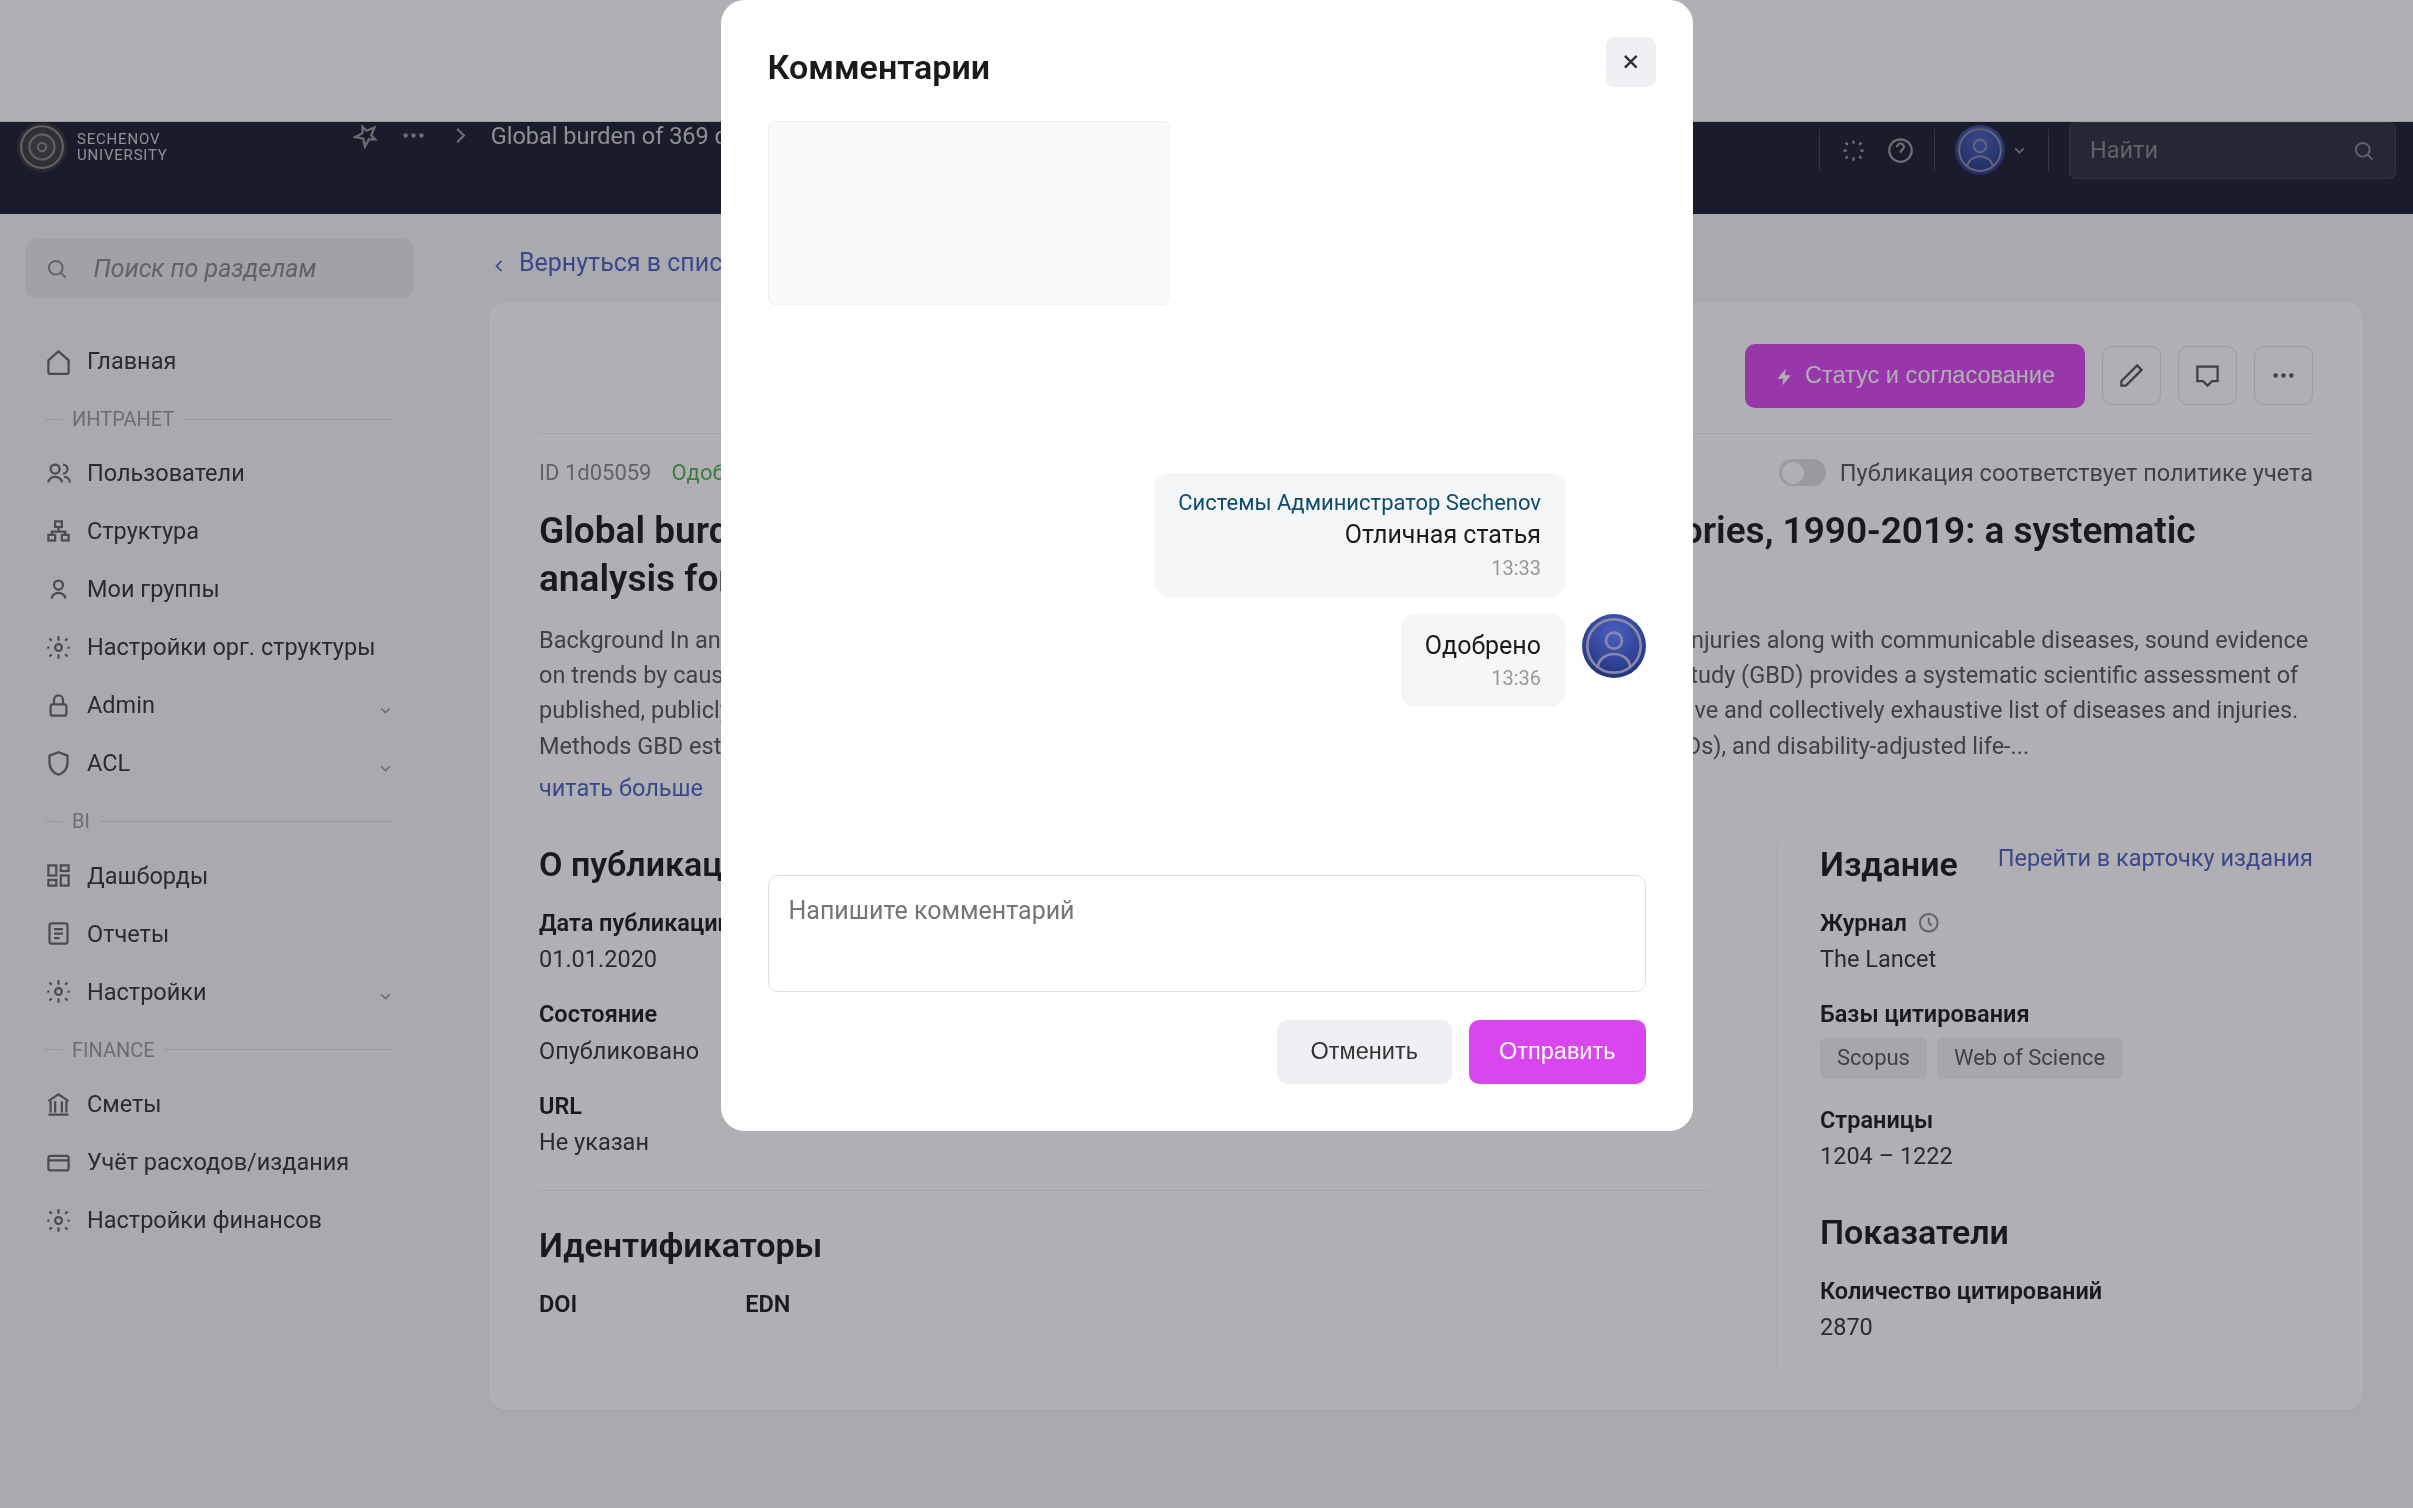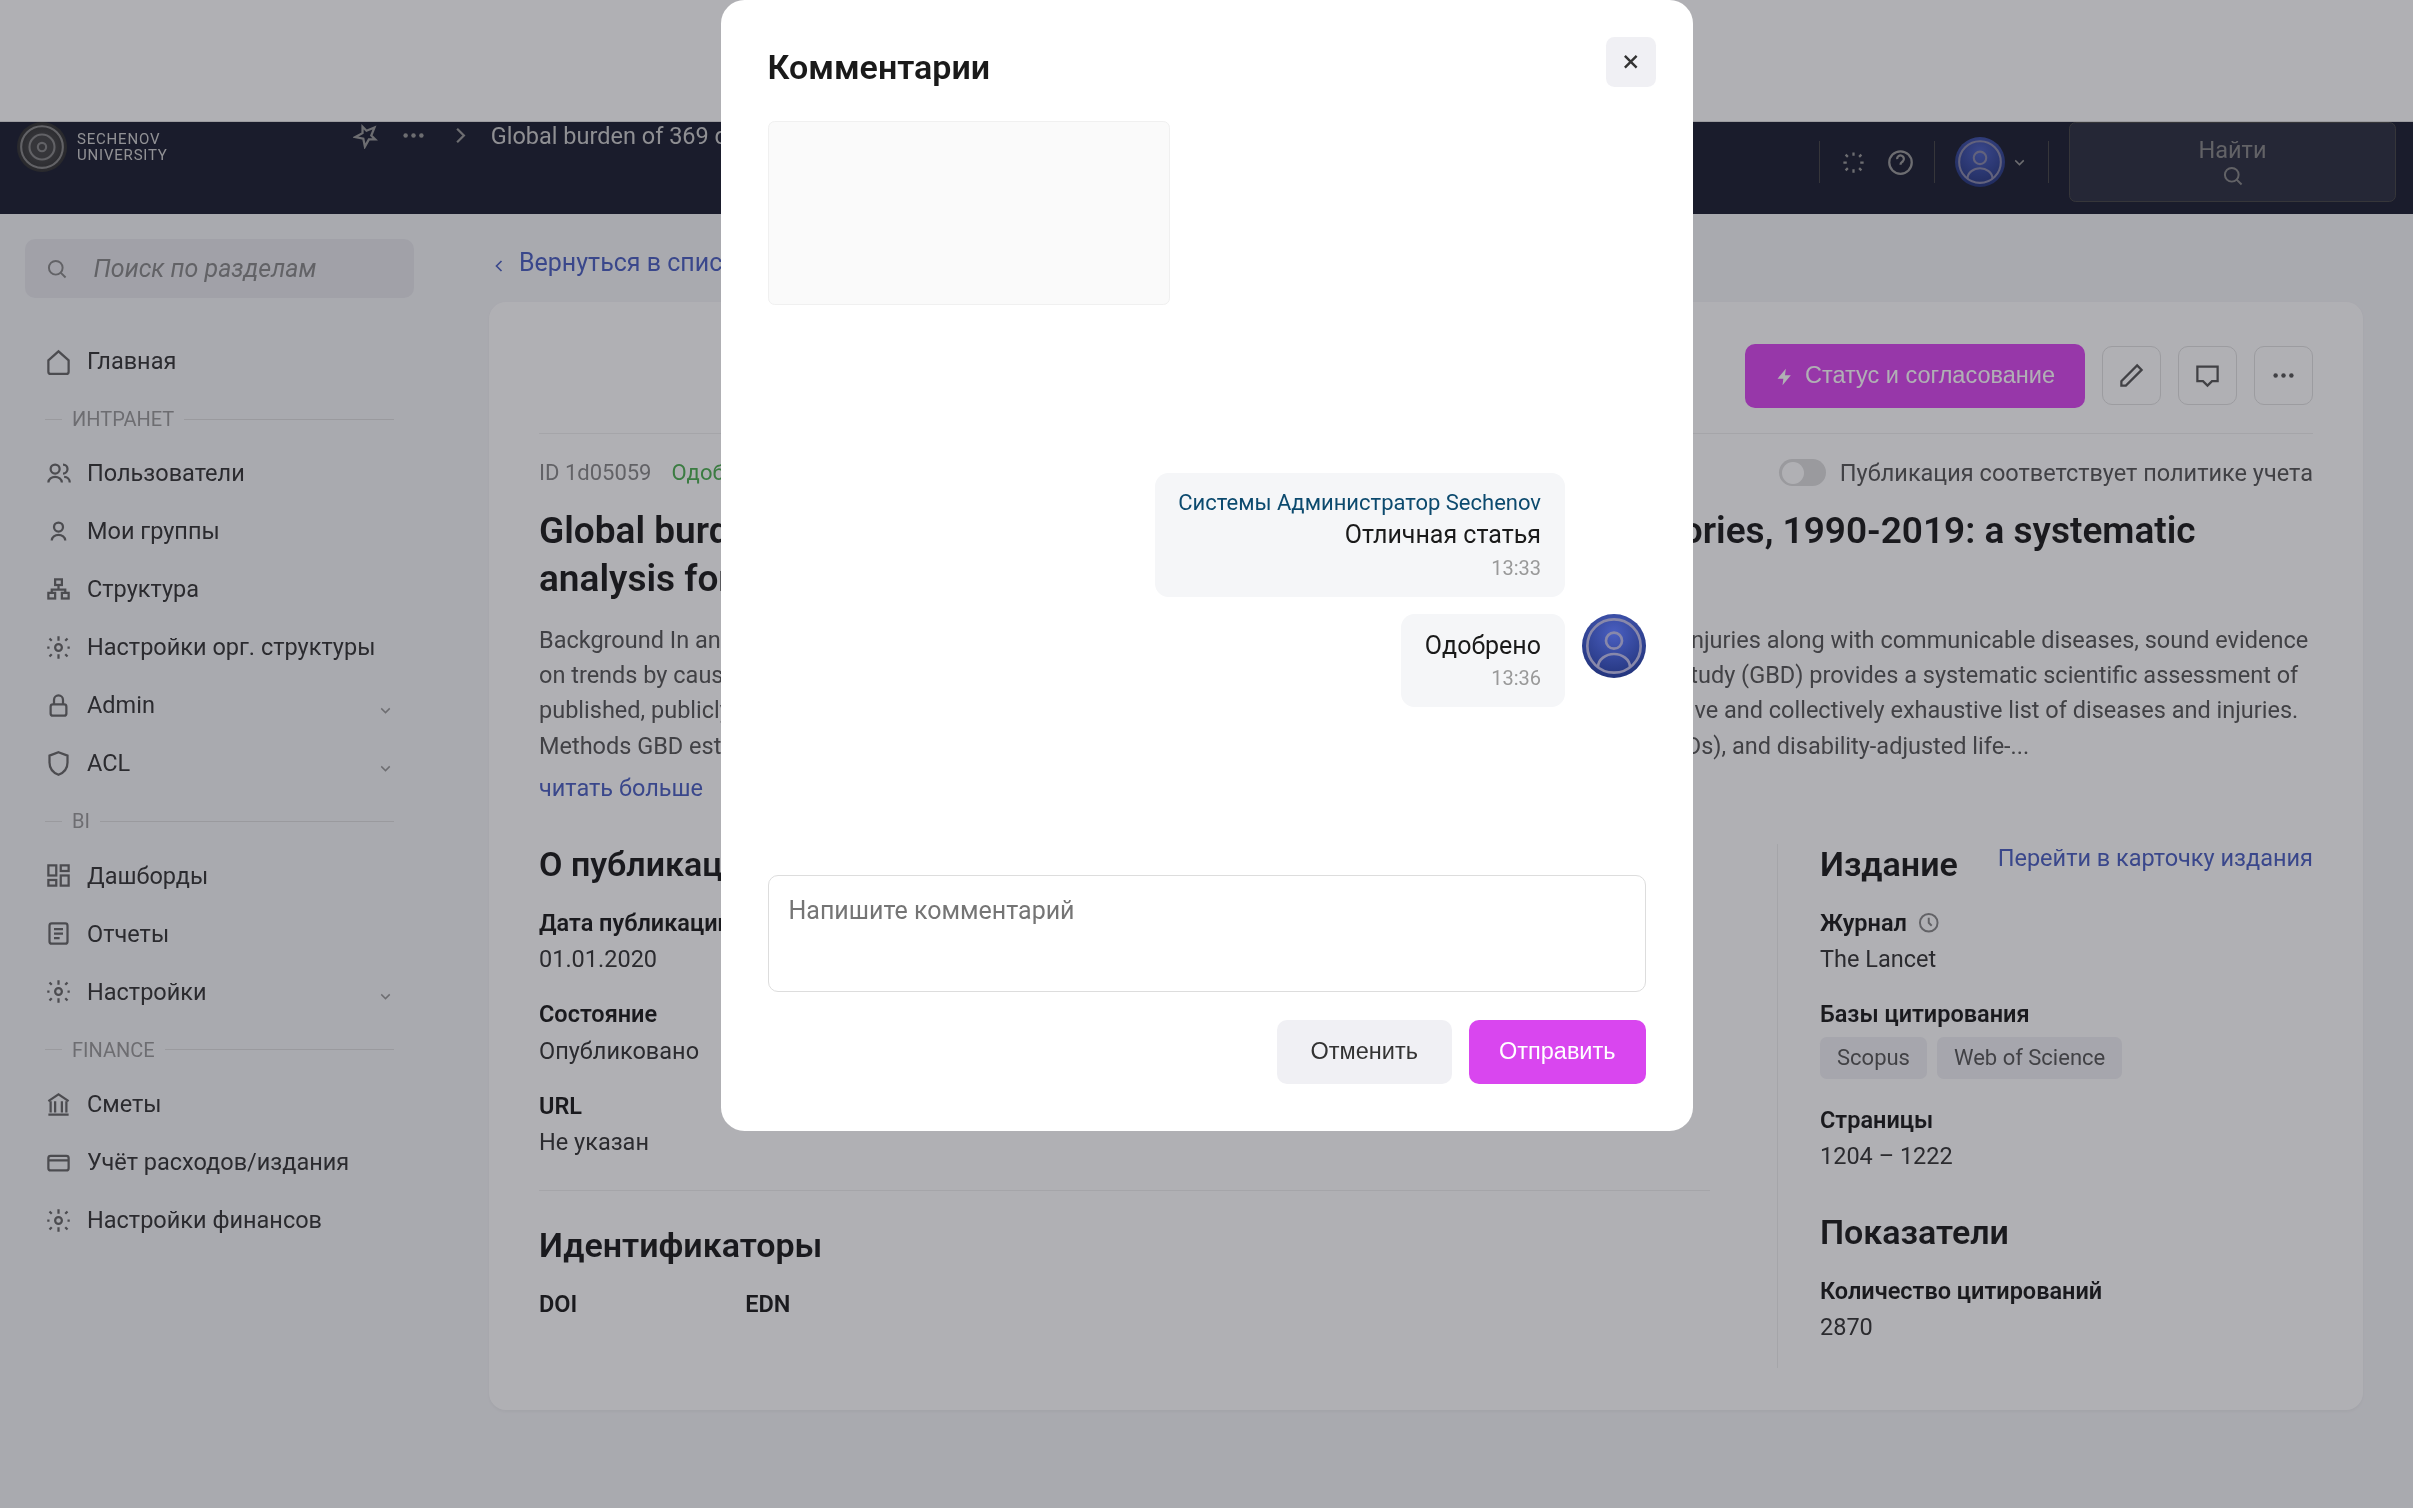"Найти" .search-global { flex-direction: column -> none }
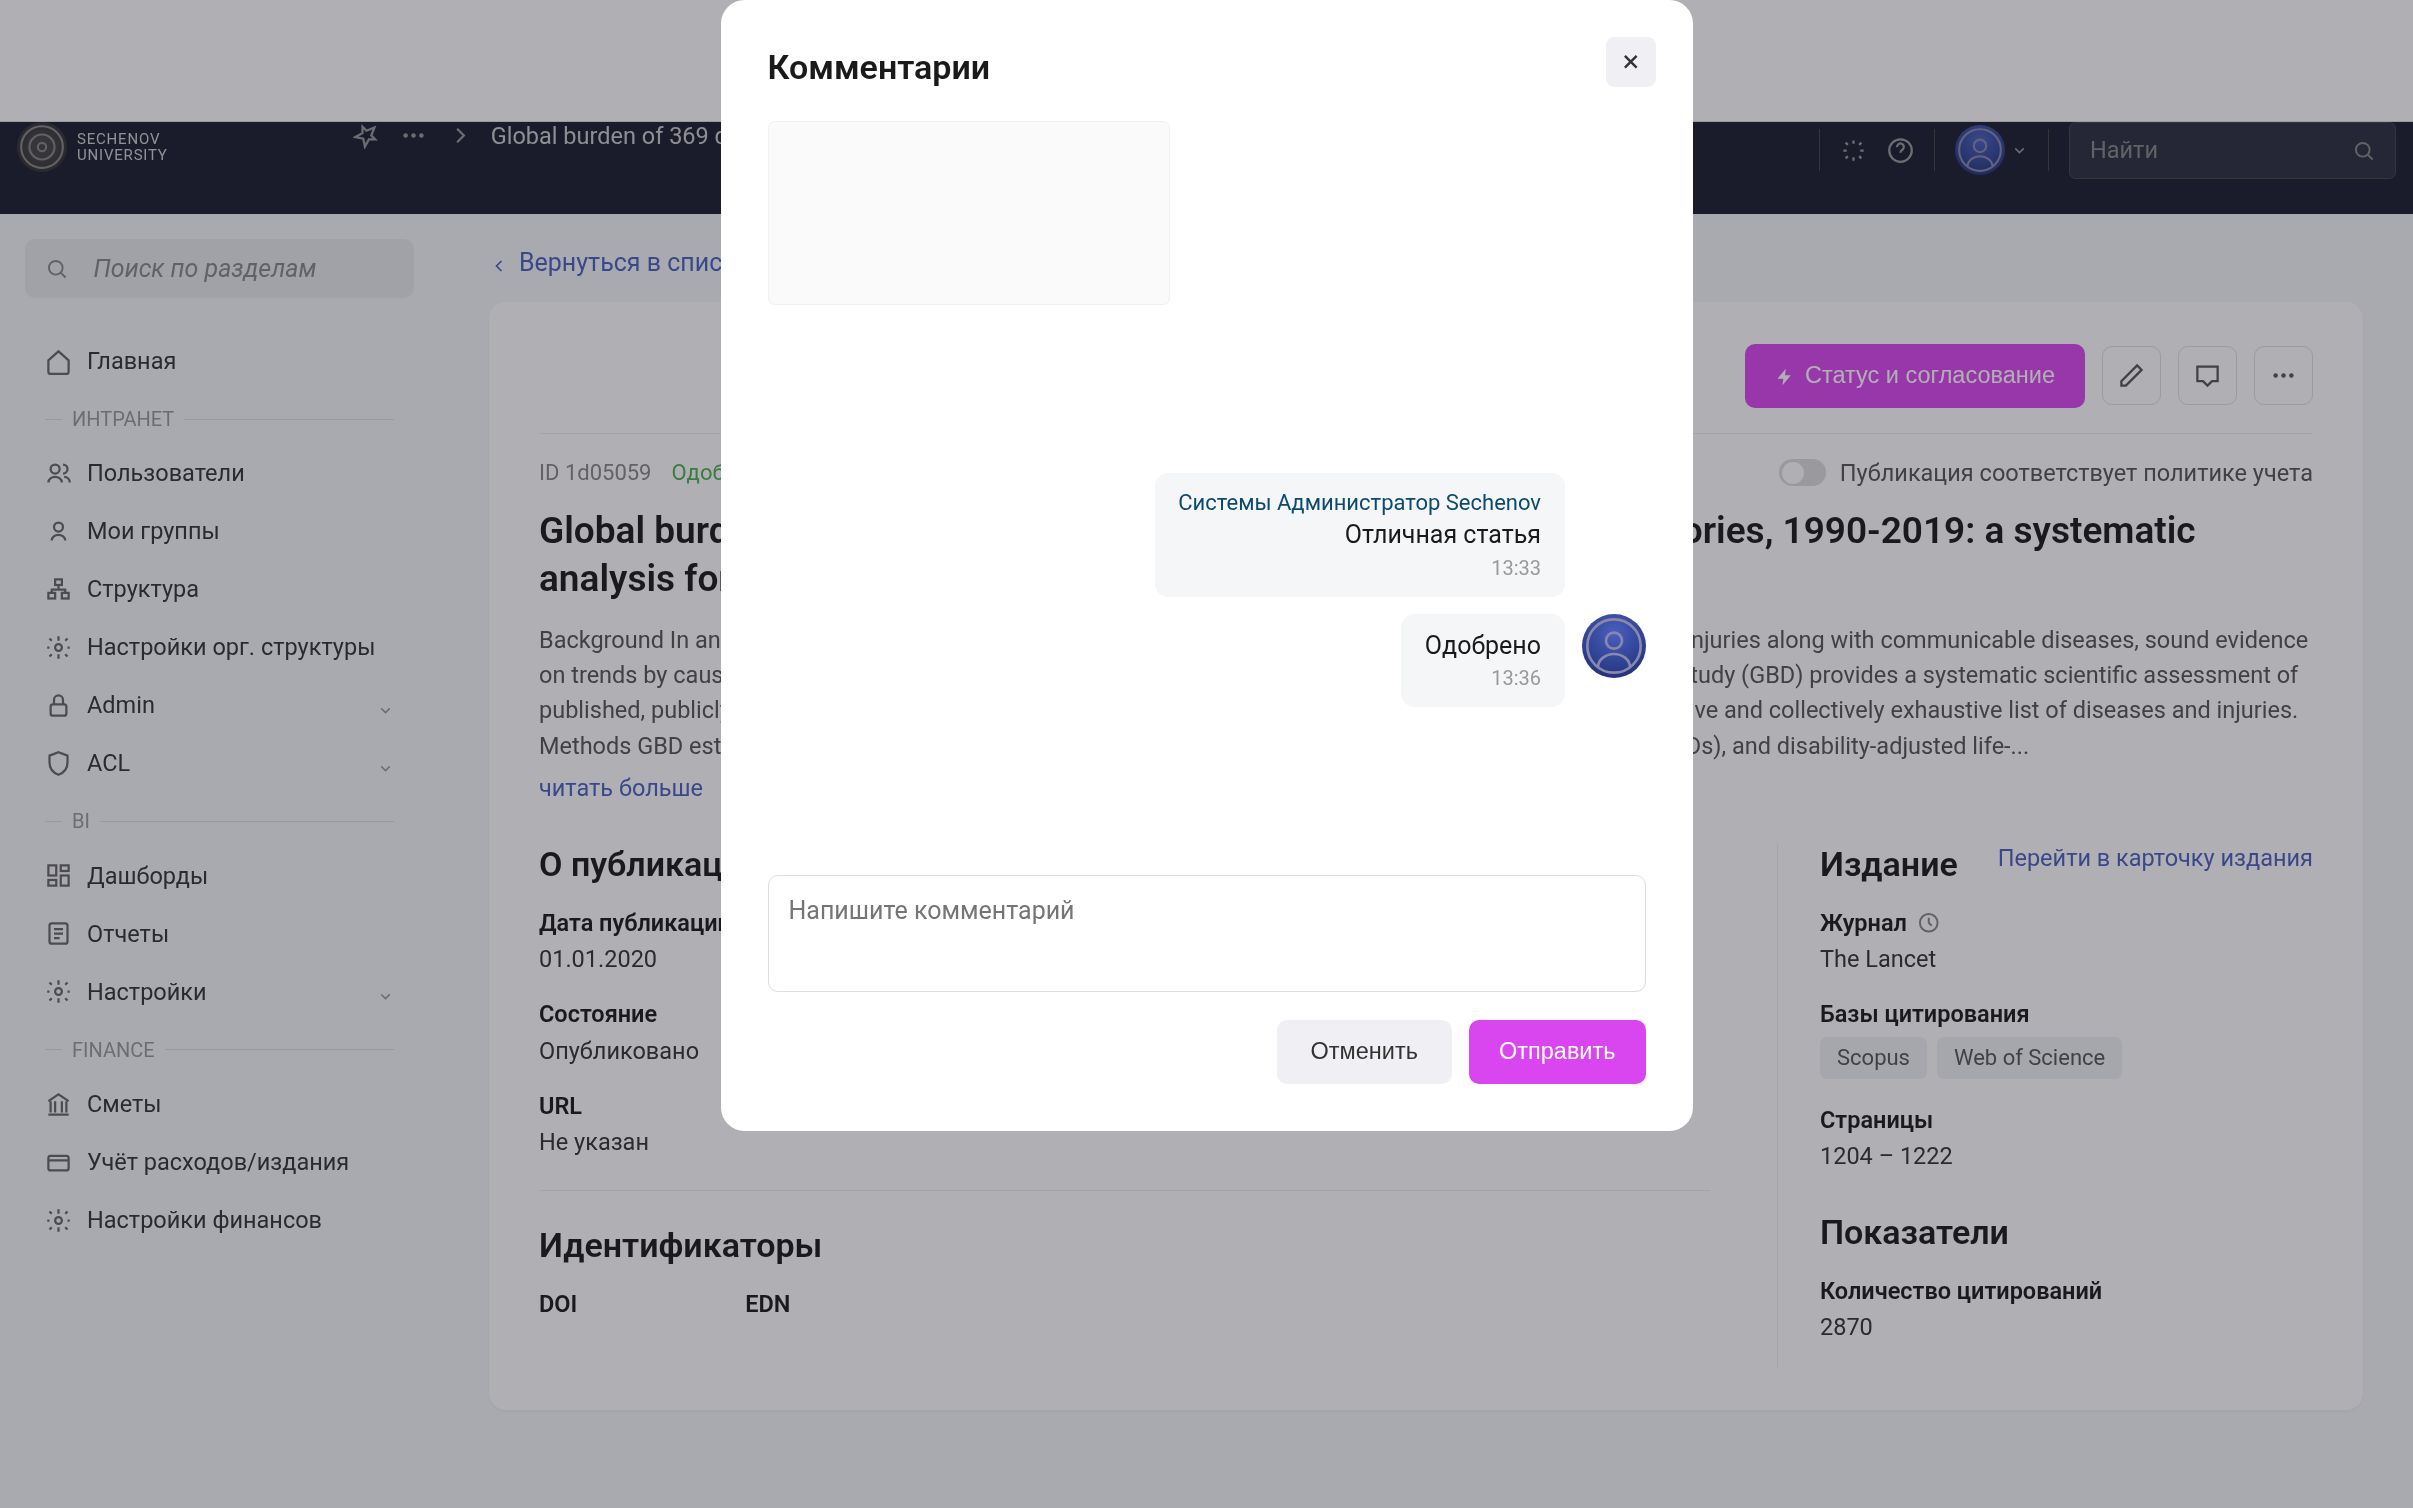"Мои группы" div.sidebar-item { order: before "Структура" -> after "Структура" }
